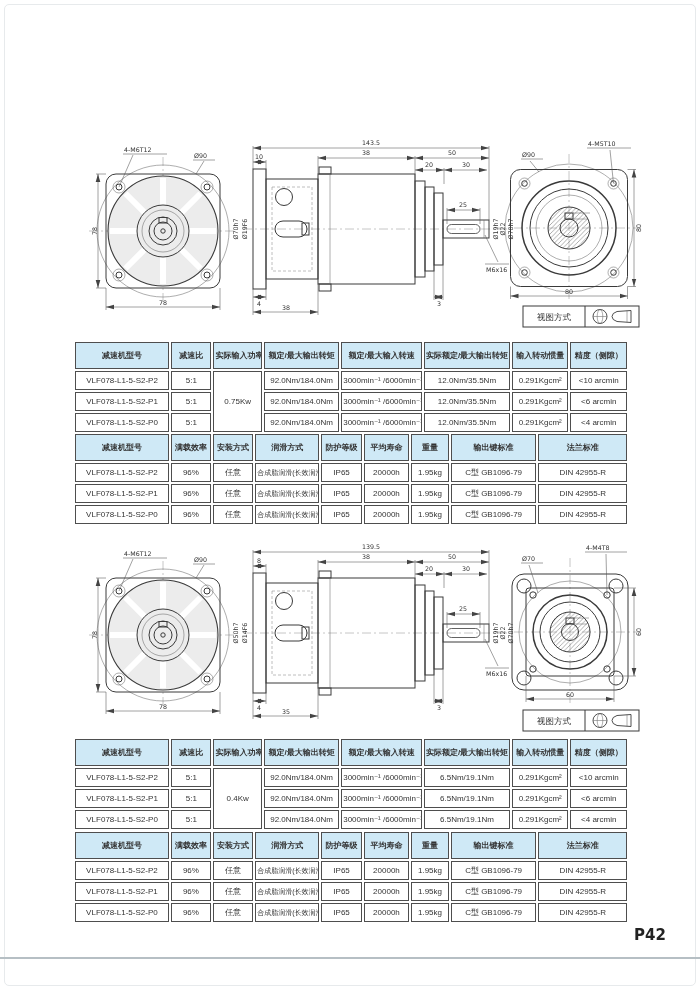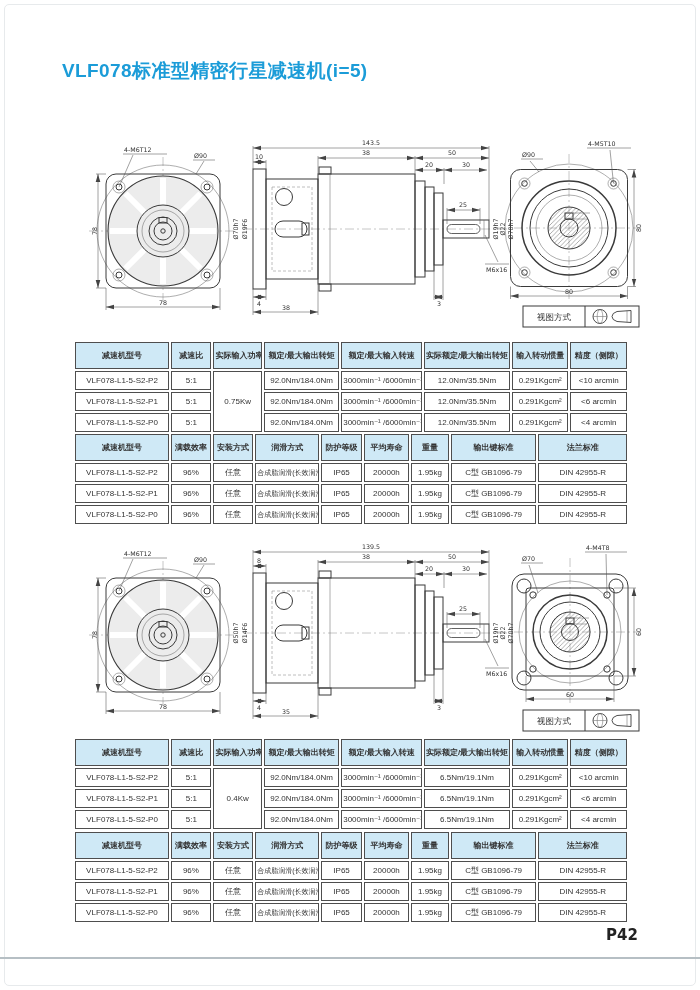"VLF078标准型精密行星减速机(i=5)" h1.title { html: <h1>VLF078标准型精密行星减速机(i=5)</h1> -> none }
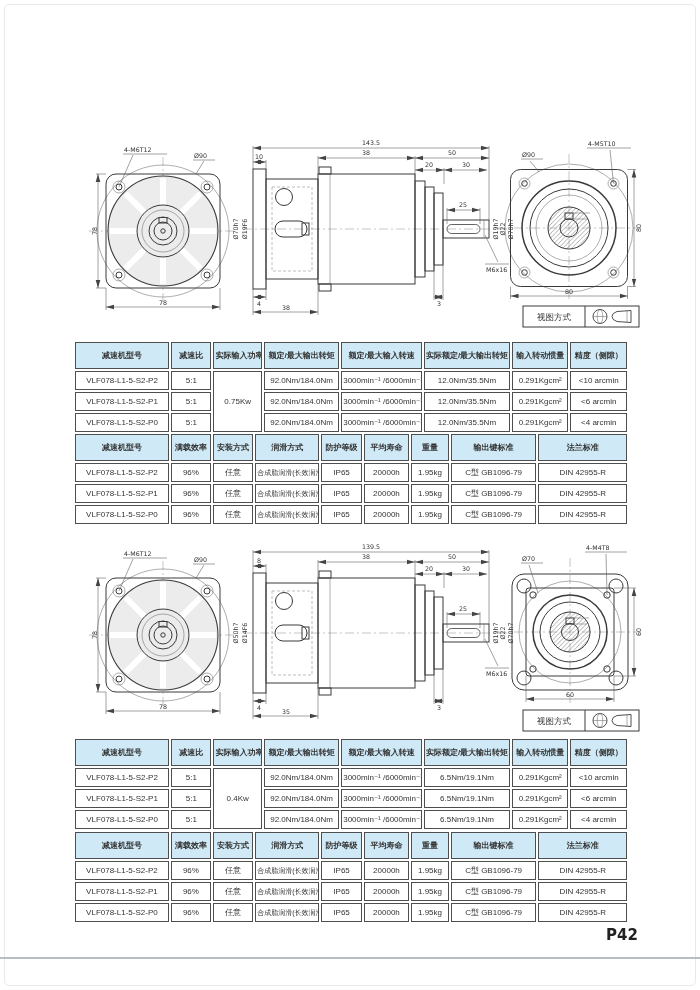"P42" .page-number { left: 606px -> 634px }
